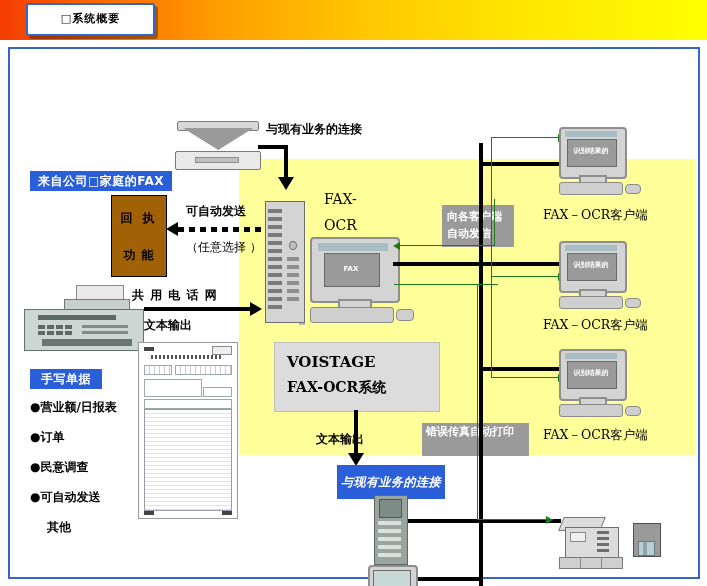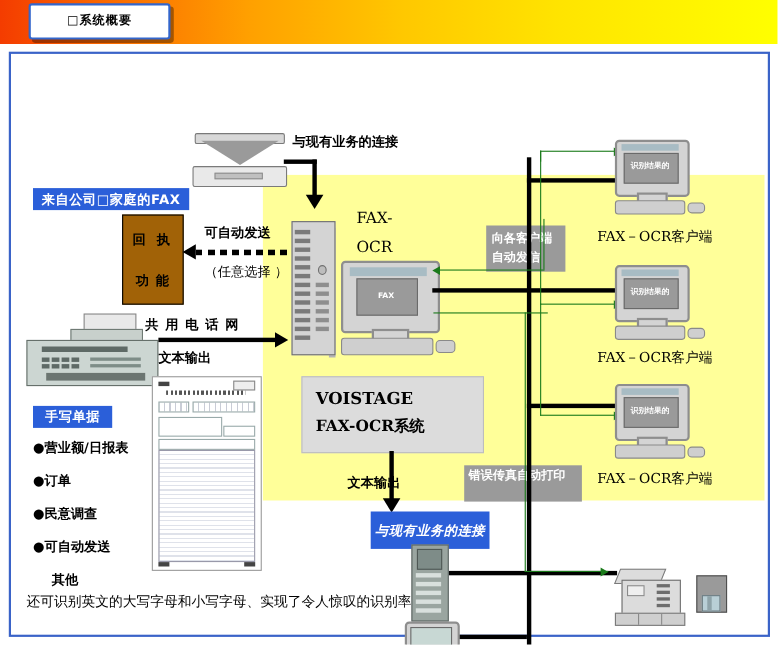"还可识别英文的大写字母和小写字母、实现了令人惊叹的识别率" div { html: <div>还可识别英文的大写字母和小写字母、实现了令人惊叹的识别率</div> -> none }
